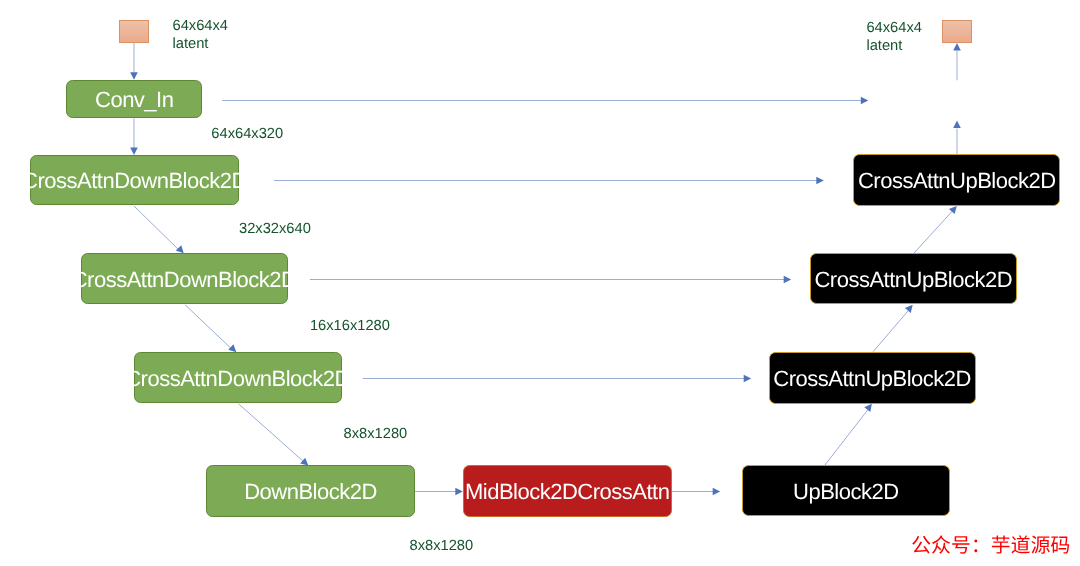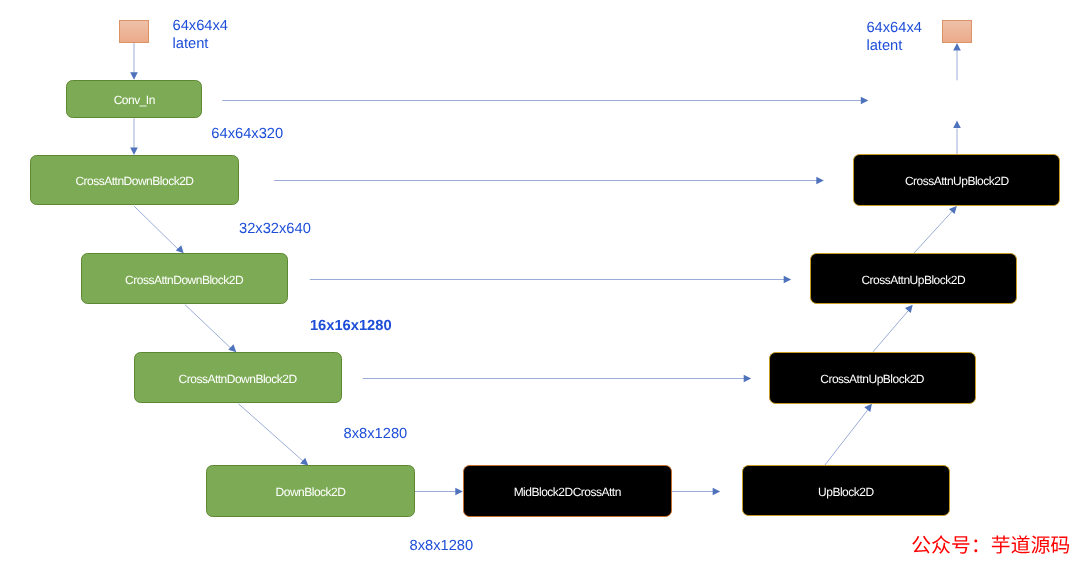"64x64x4" .label { color: #1d4ed8 -> #14532d }
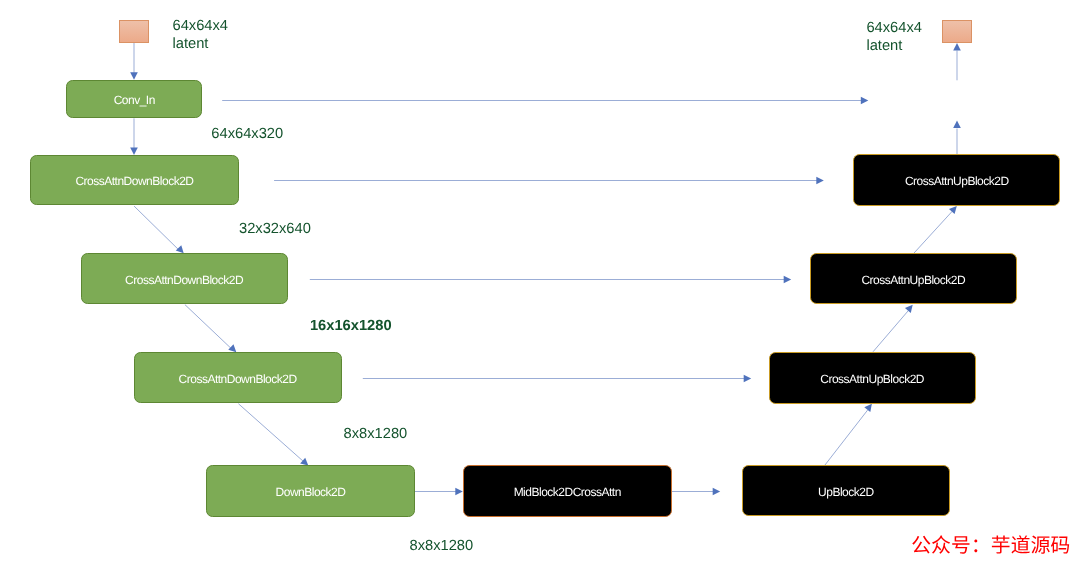"Conv_In" .node { font-size: 12px -> 22px }
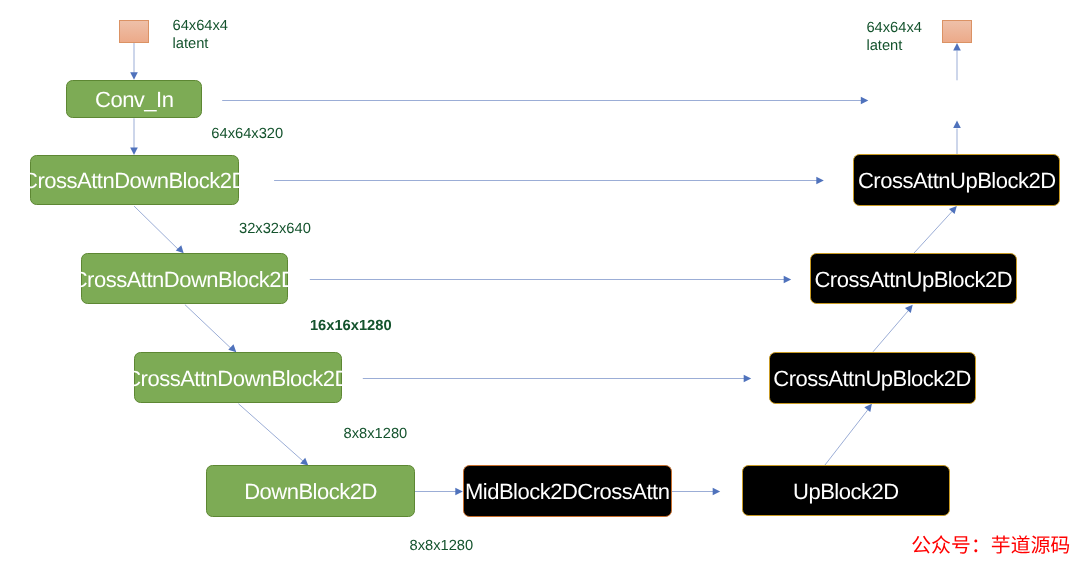"16x16x1280" div.label { font-weight: bold -> none }
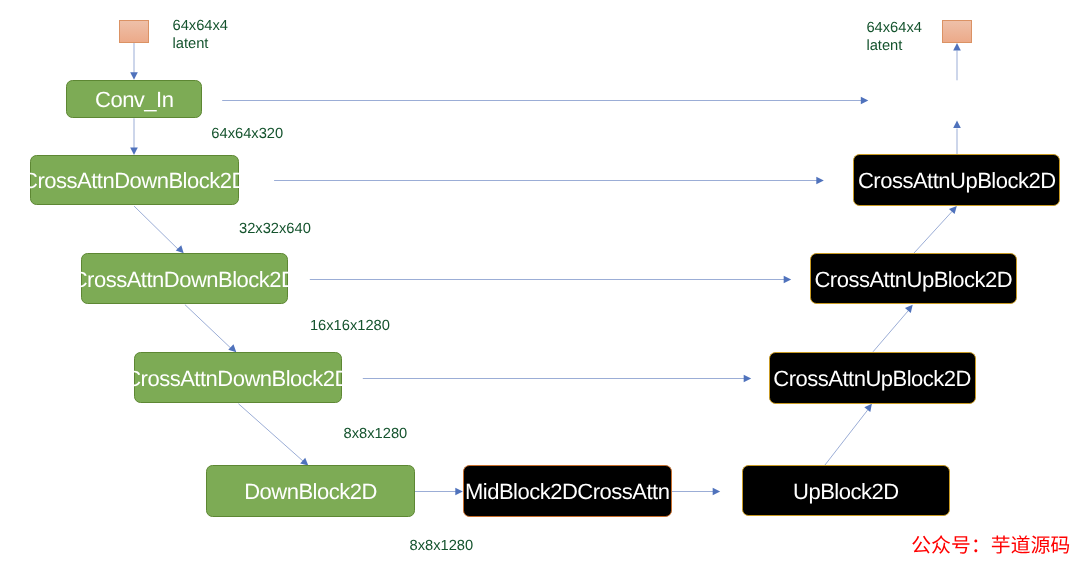"MidBlock2DCrossAttn" .node.orange { background: #000000 -> #b91c1c }
